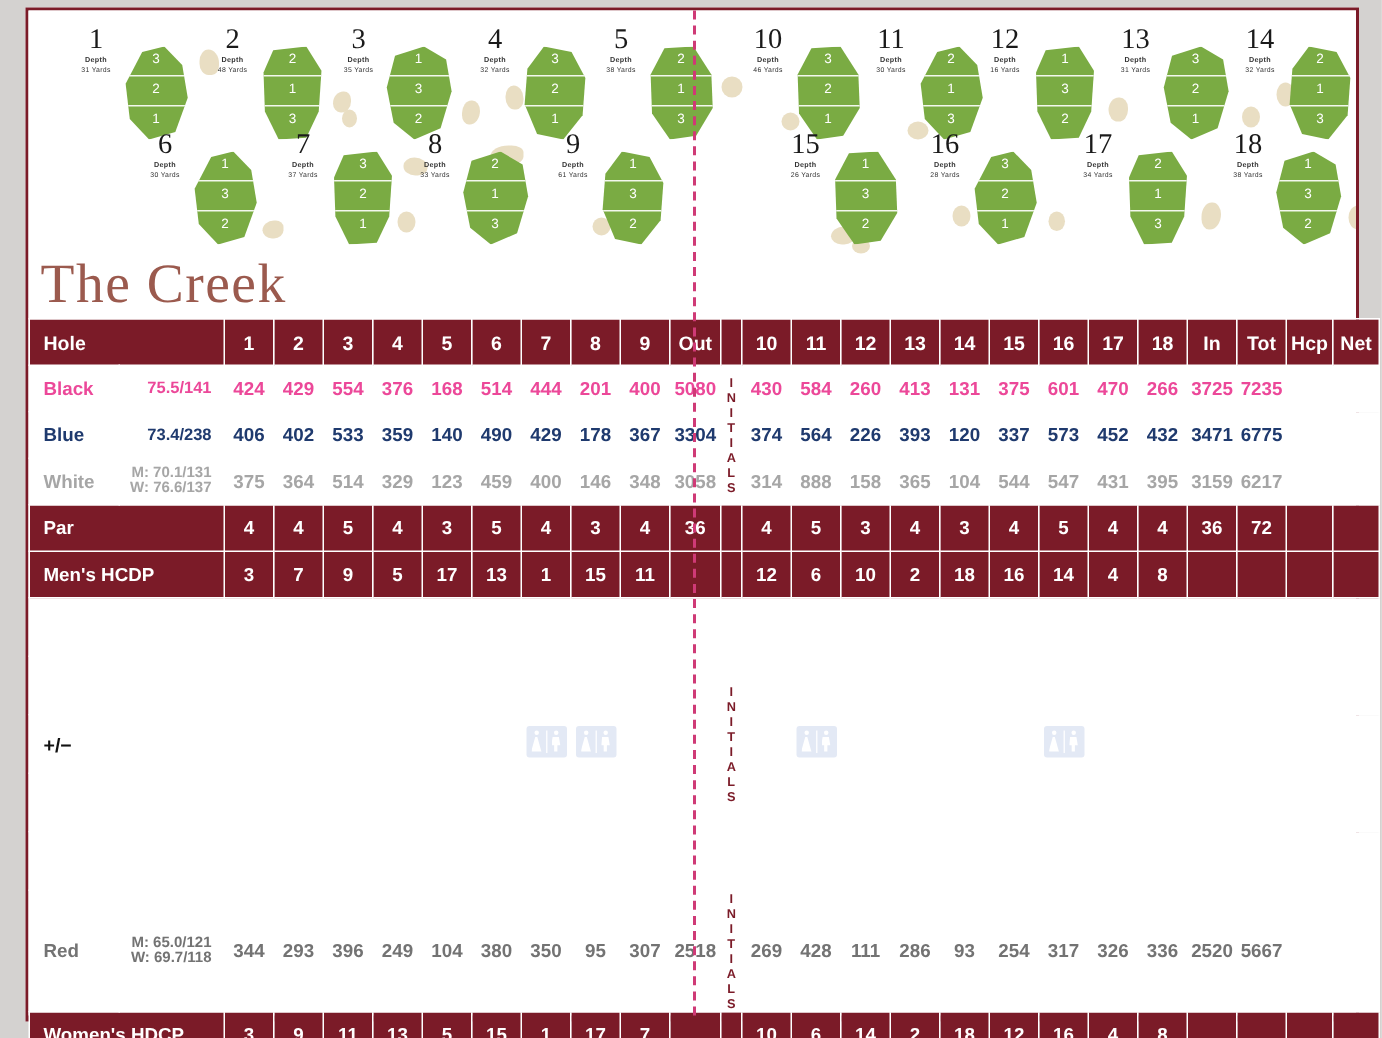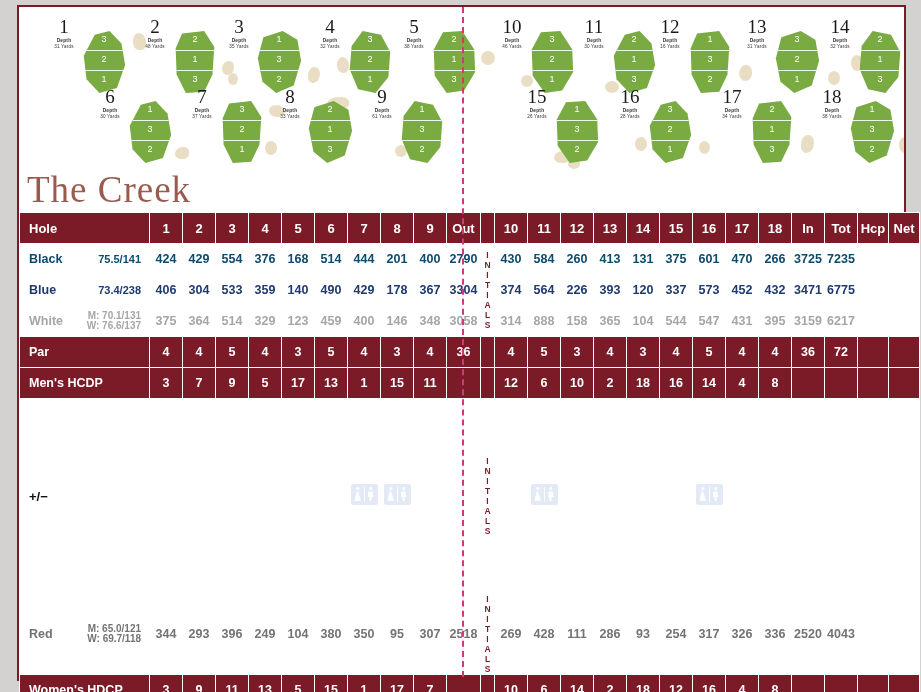"Black" td.blackrow { color: #0c4a6e -> #ec4899 }
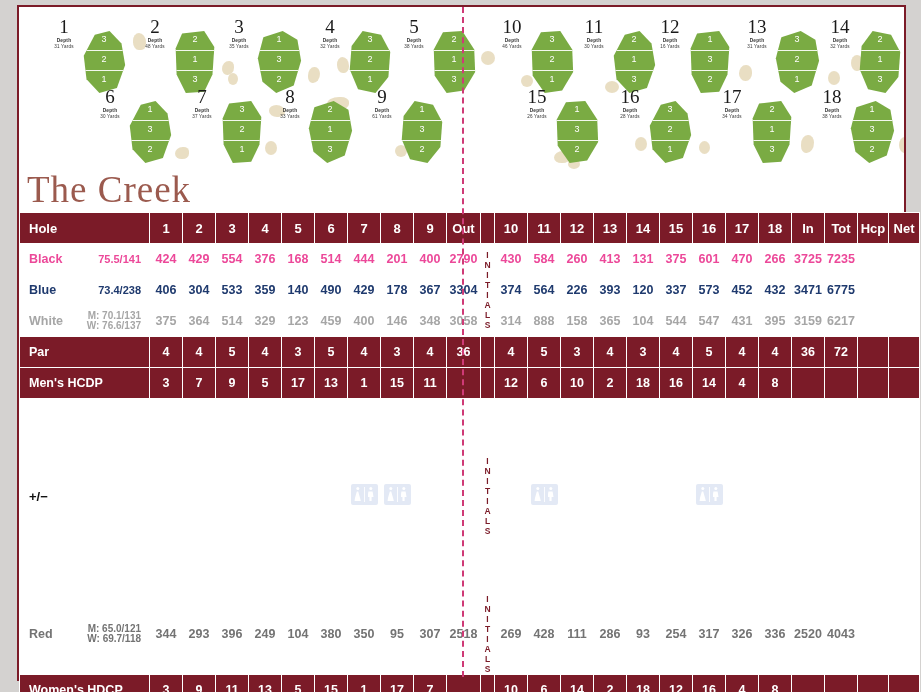"2790" td.blackrow { text: 2790 -> 5080 }
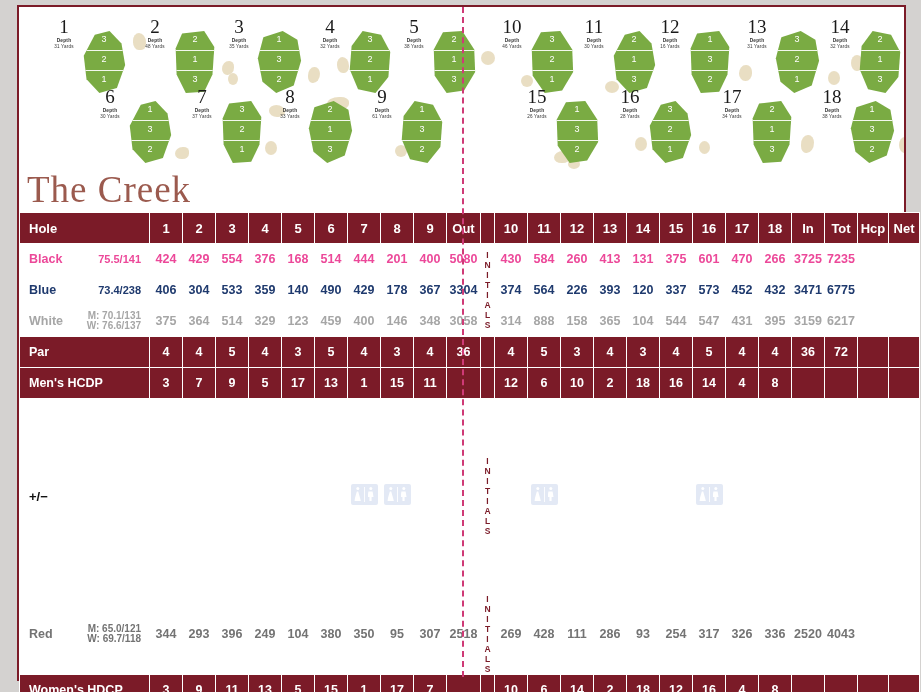"304" td.bluerow { text: 304 -> 402 }
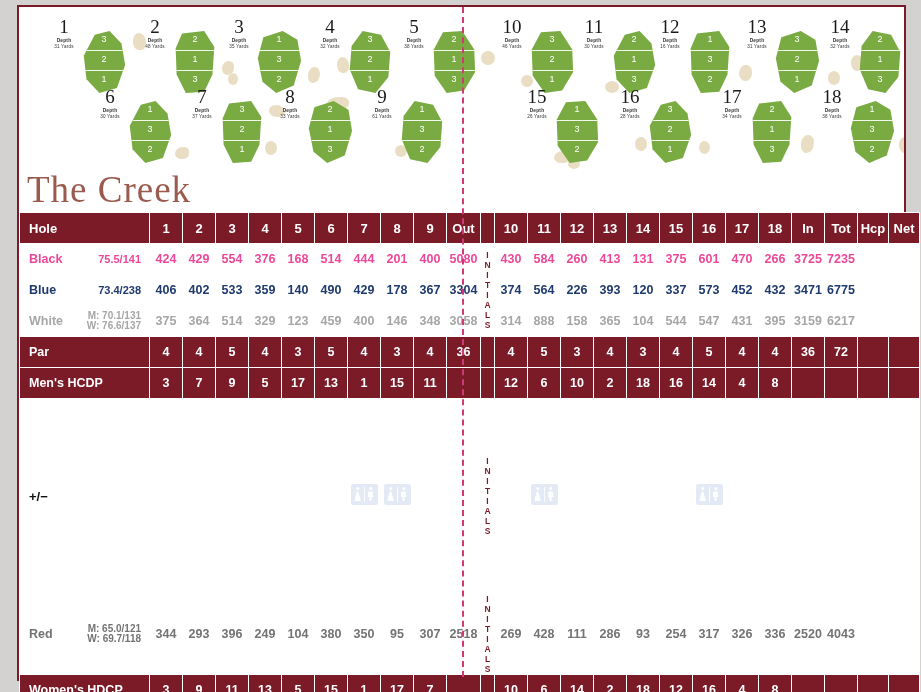"4043" td.redrow { text: 4043 -> 5667 }
